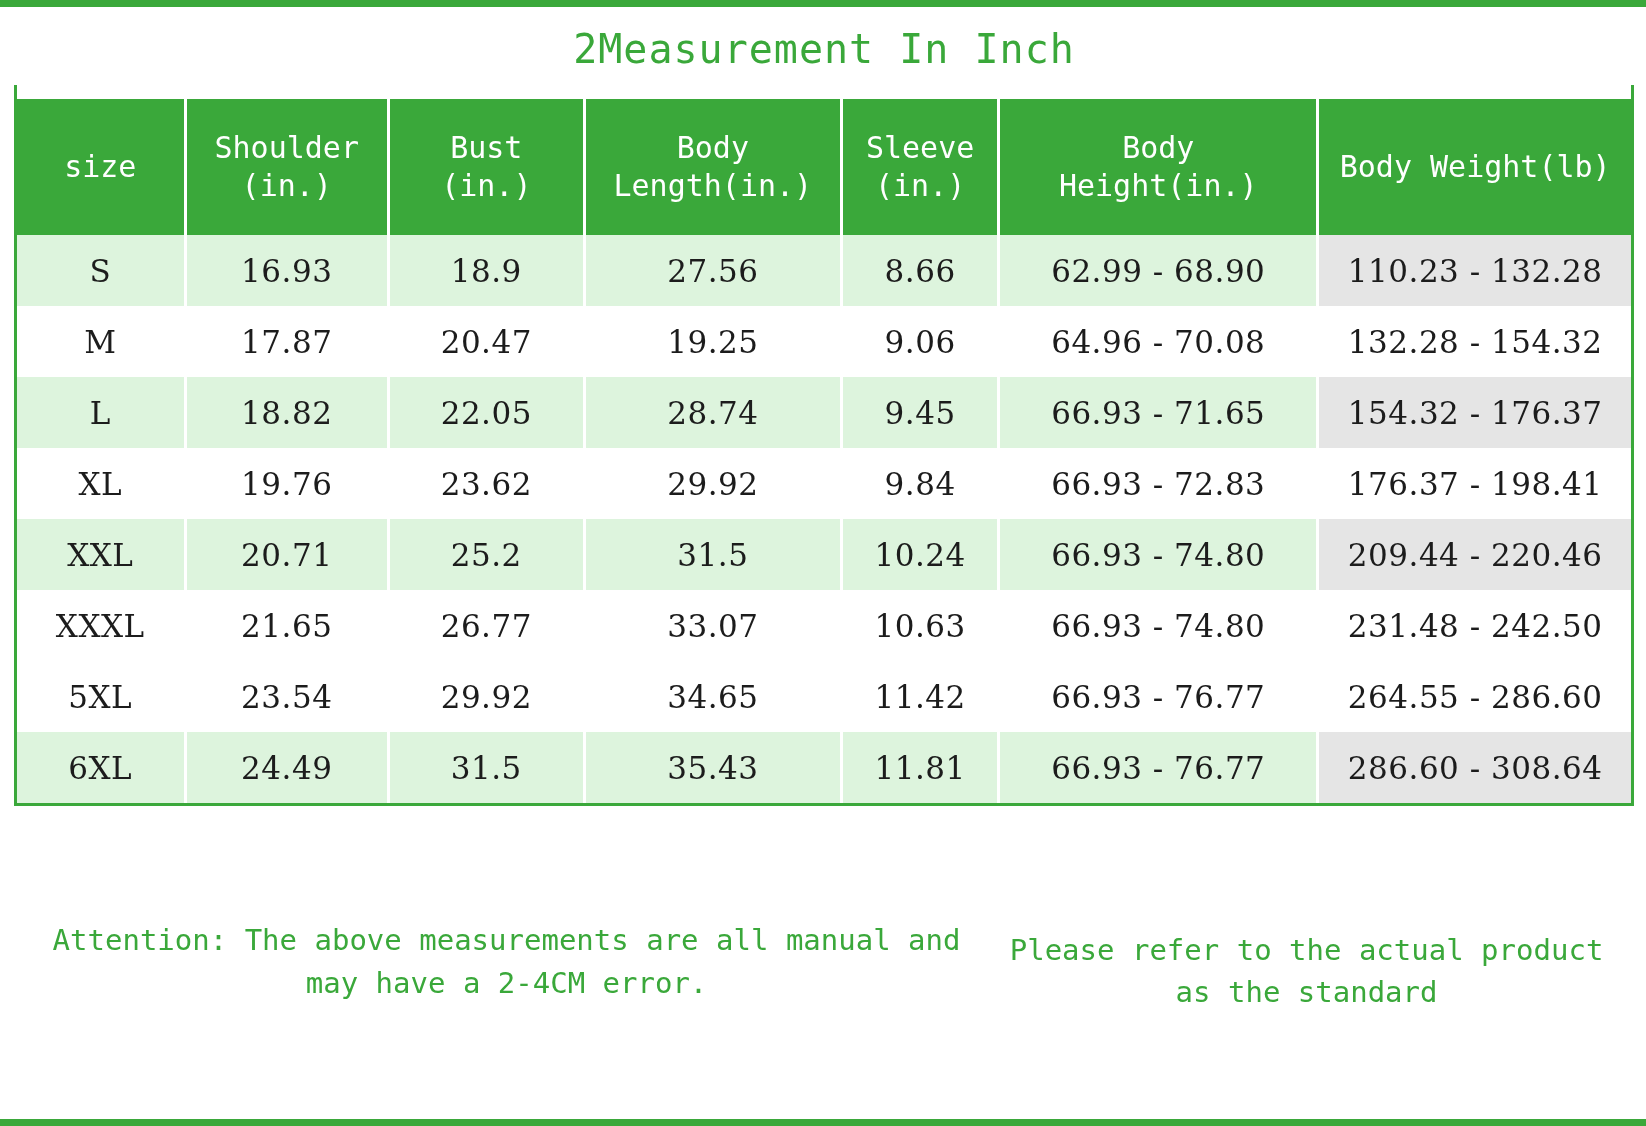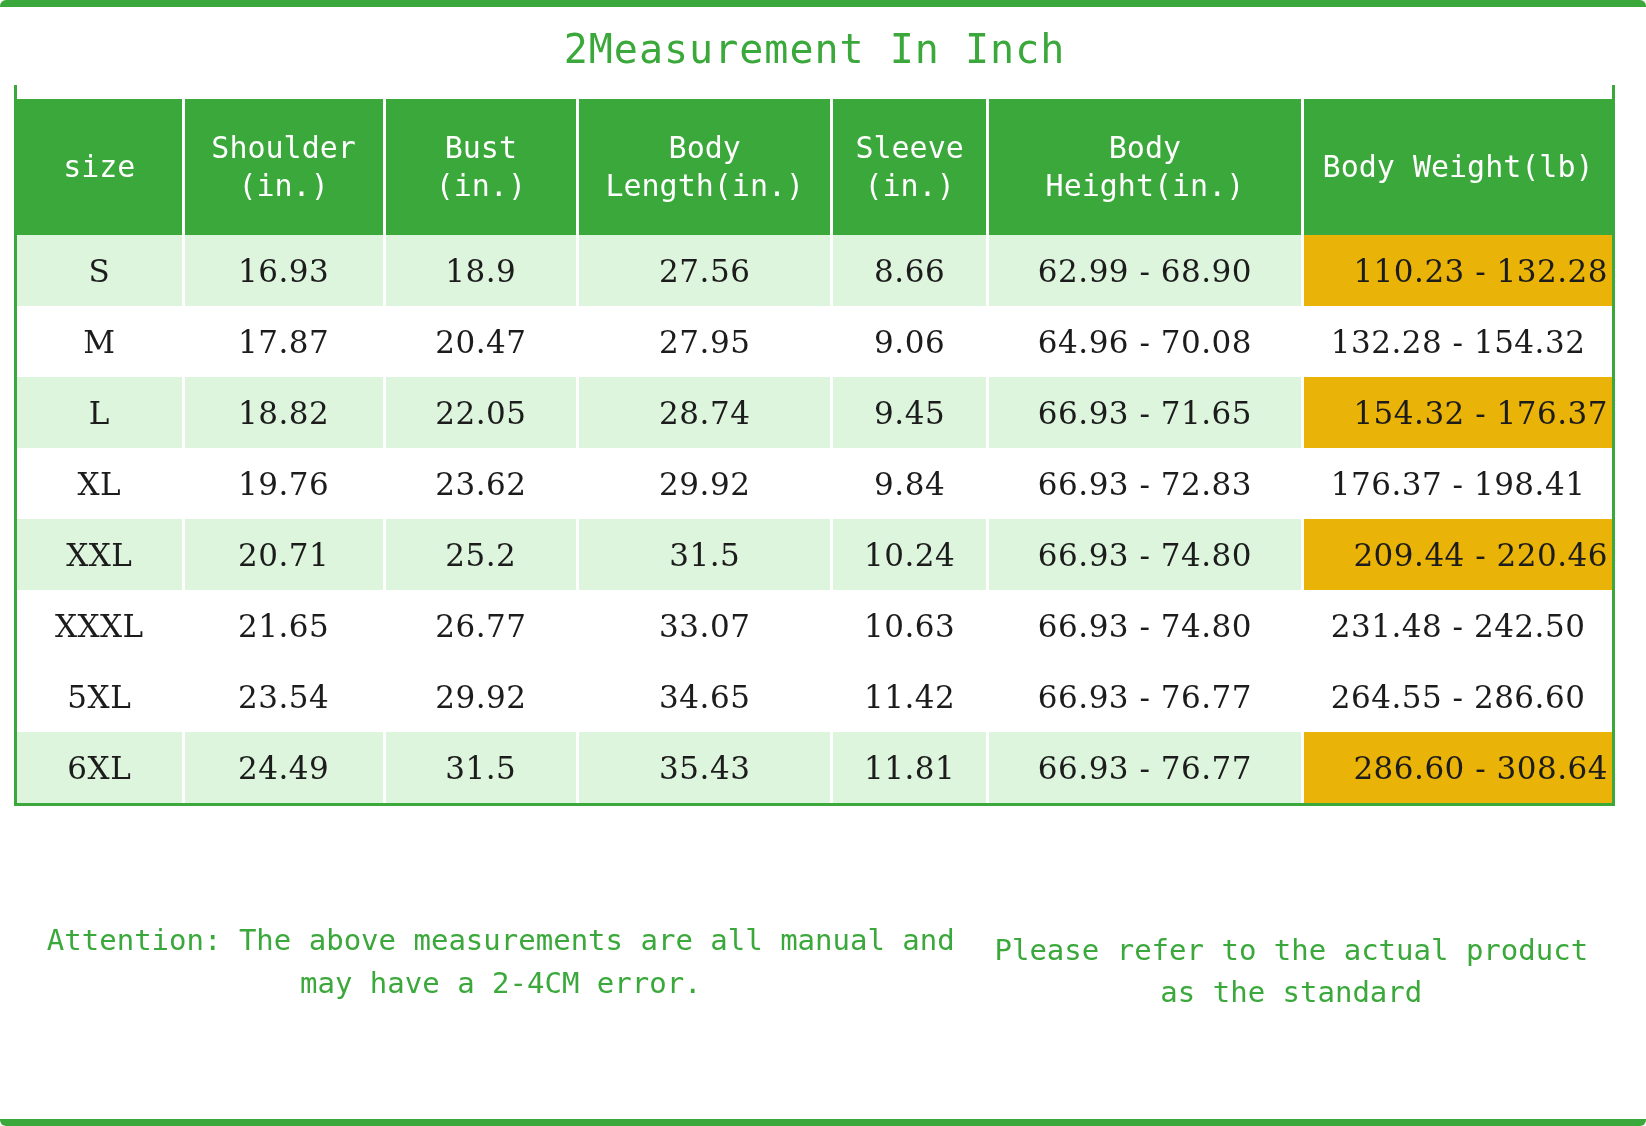"2Measurement In Inch" .sheet { border-radius: 6px -> none; padding: 10px 31px 8px 14px -> 10px 12px 8px 14px }
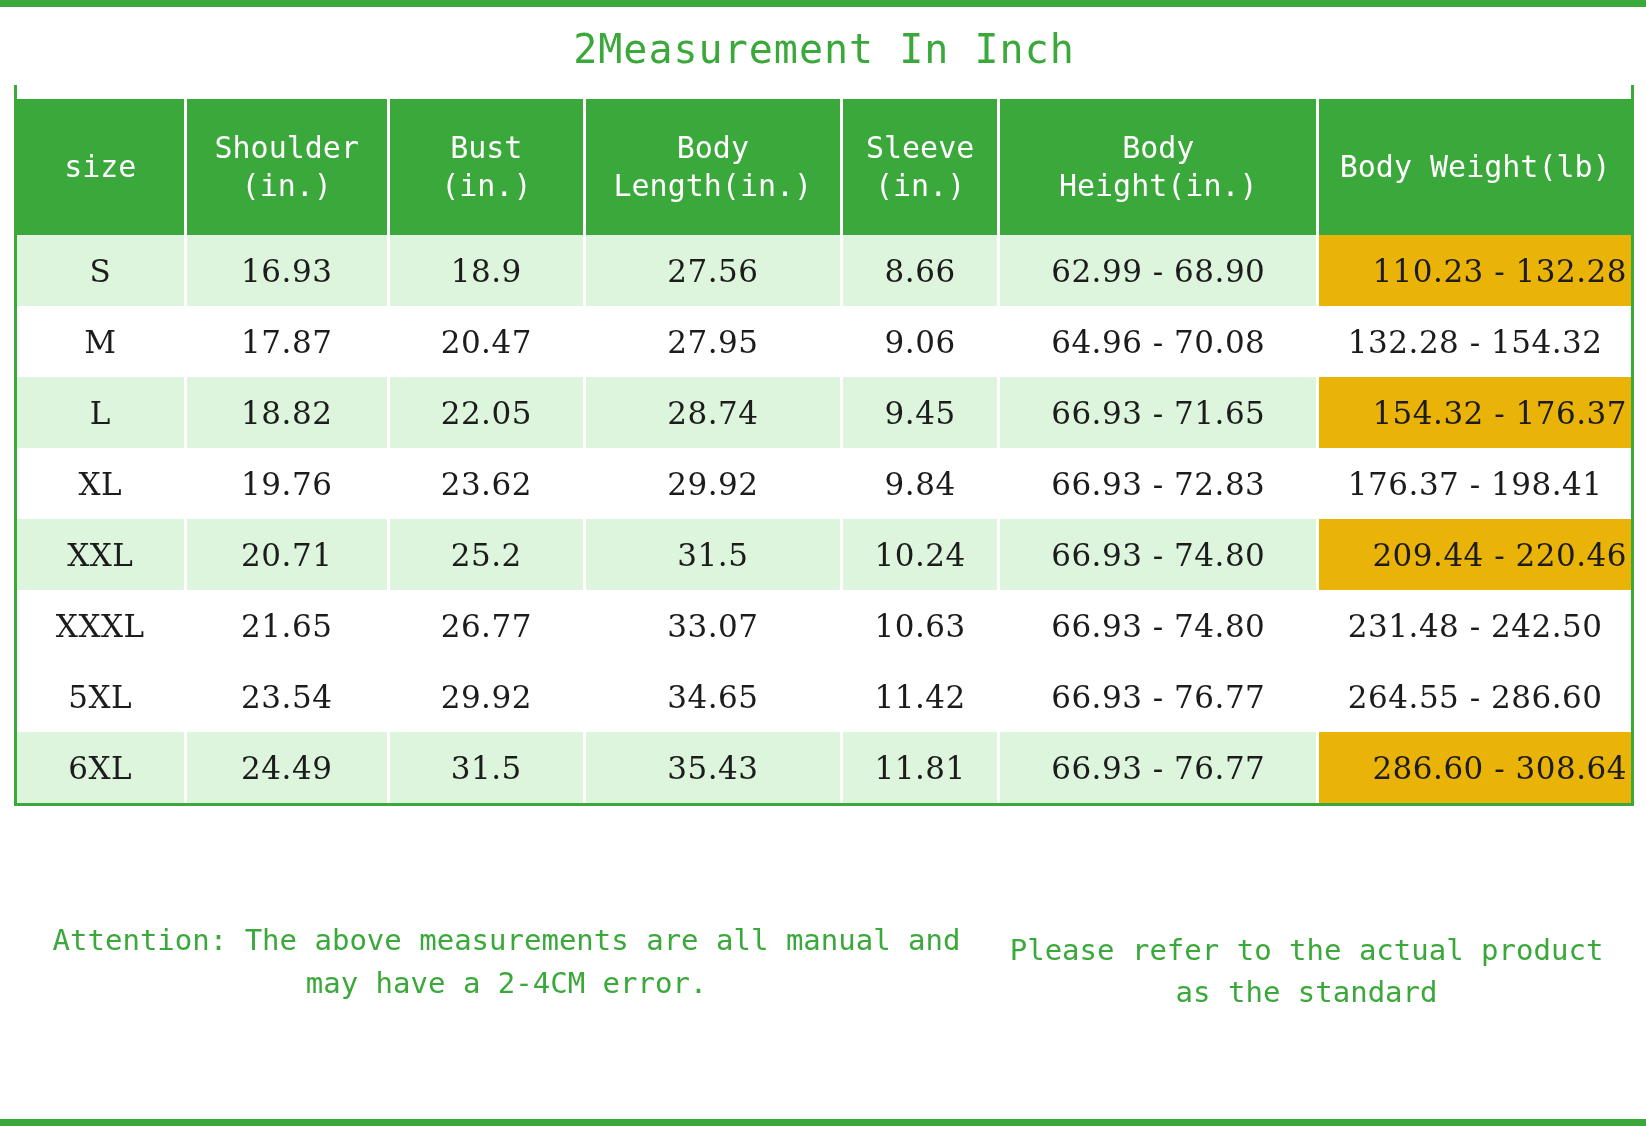"110.23 - 132.28" table.size-table tbody tr.odd td.col-weight { background: #eab308 -> #e5e5e5; text-align: right -> none }
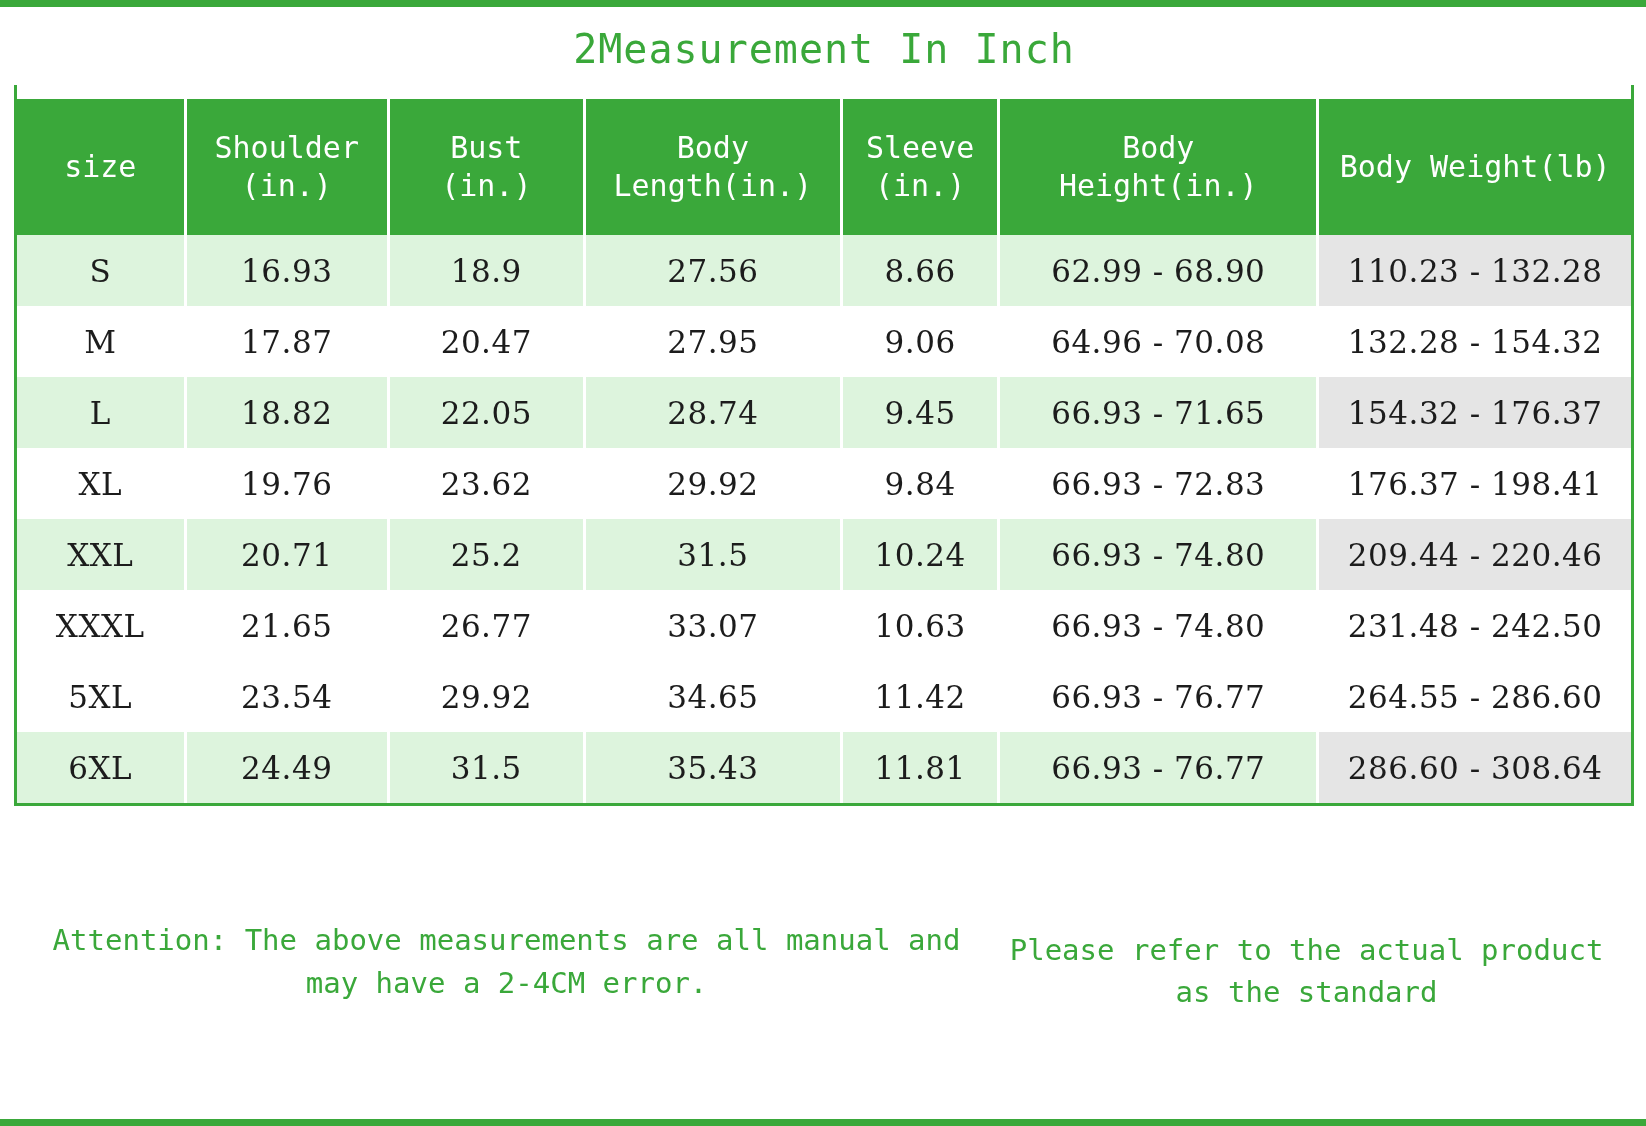"27.95" td.col-length { text: 27.95 -> 19.25 }
